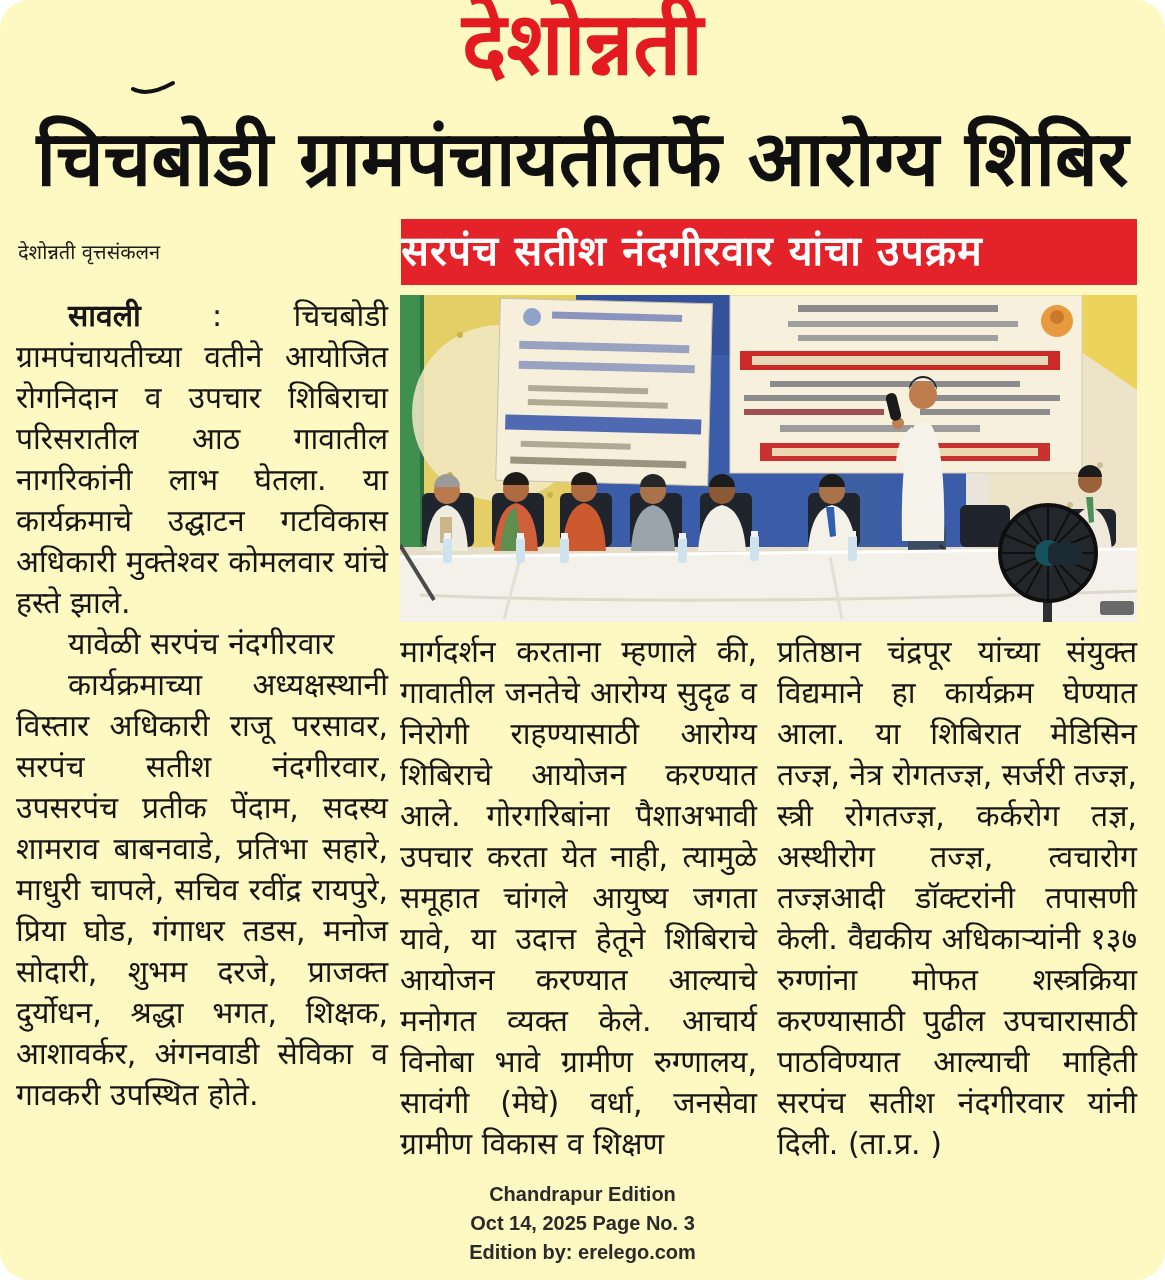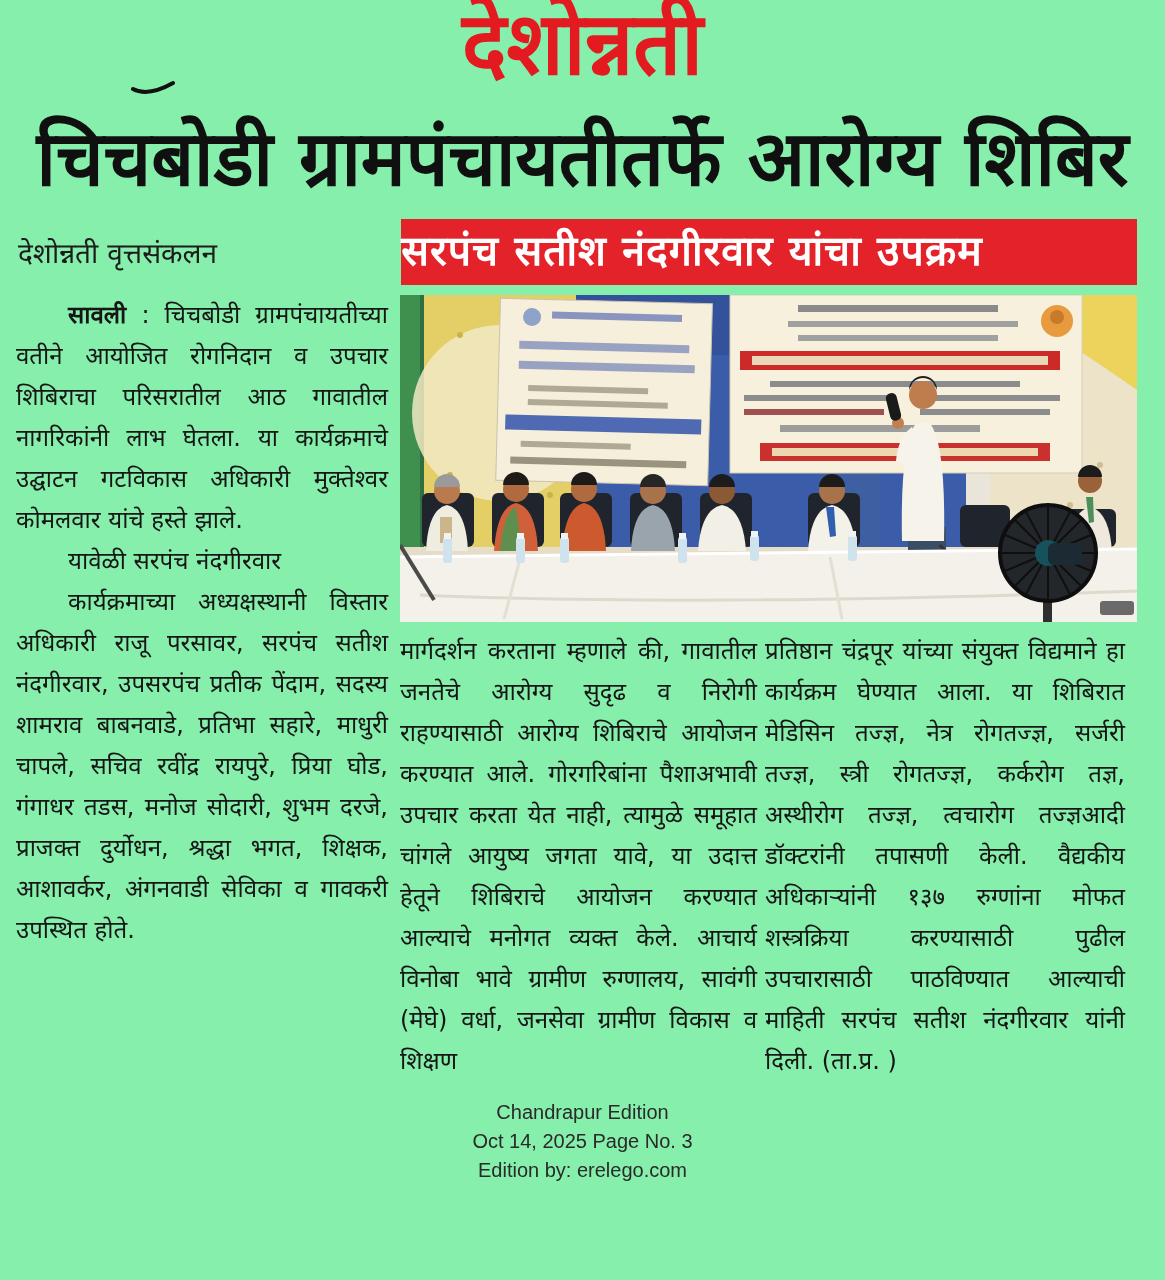"देशोन्नती" .page { background: #86efac -> #fef9c3; border-radius: none -> 29px }
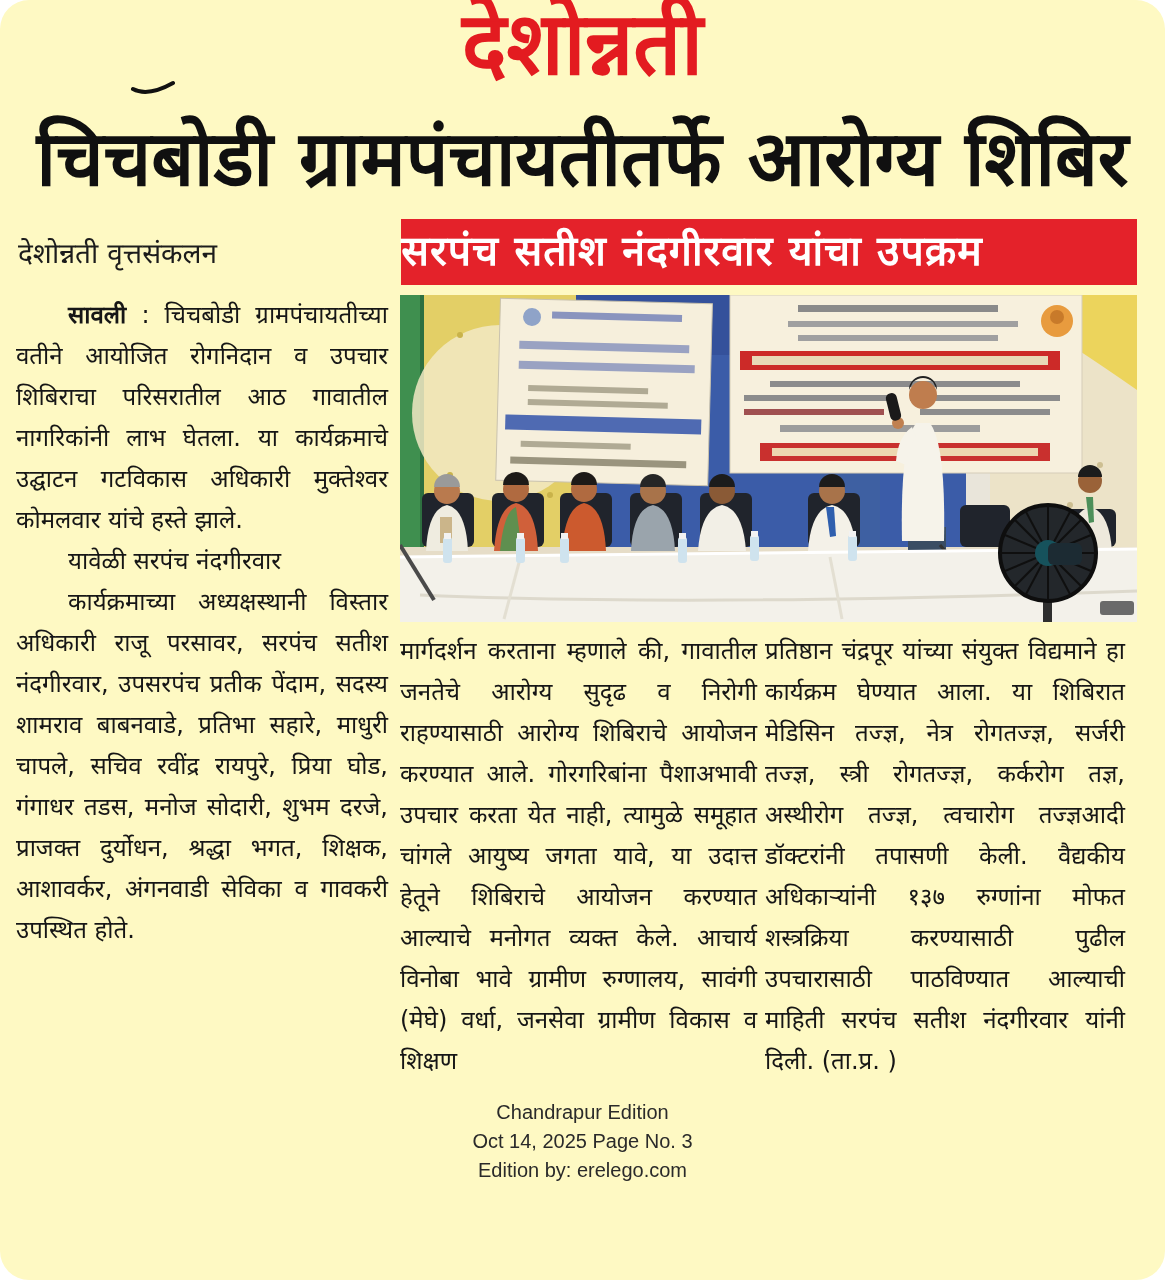"देशोन्नती वृत्तसंकलन" .byline { font-size: 28px -> 20px }
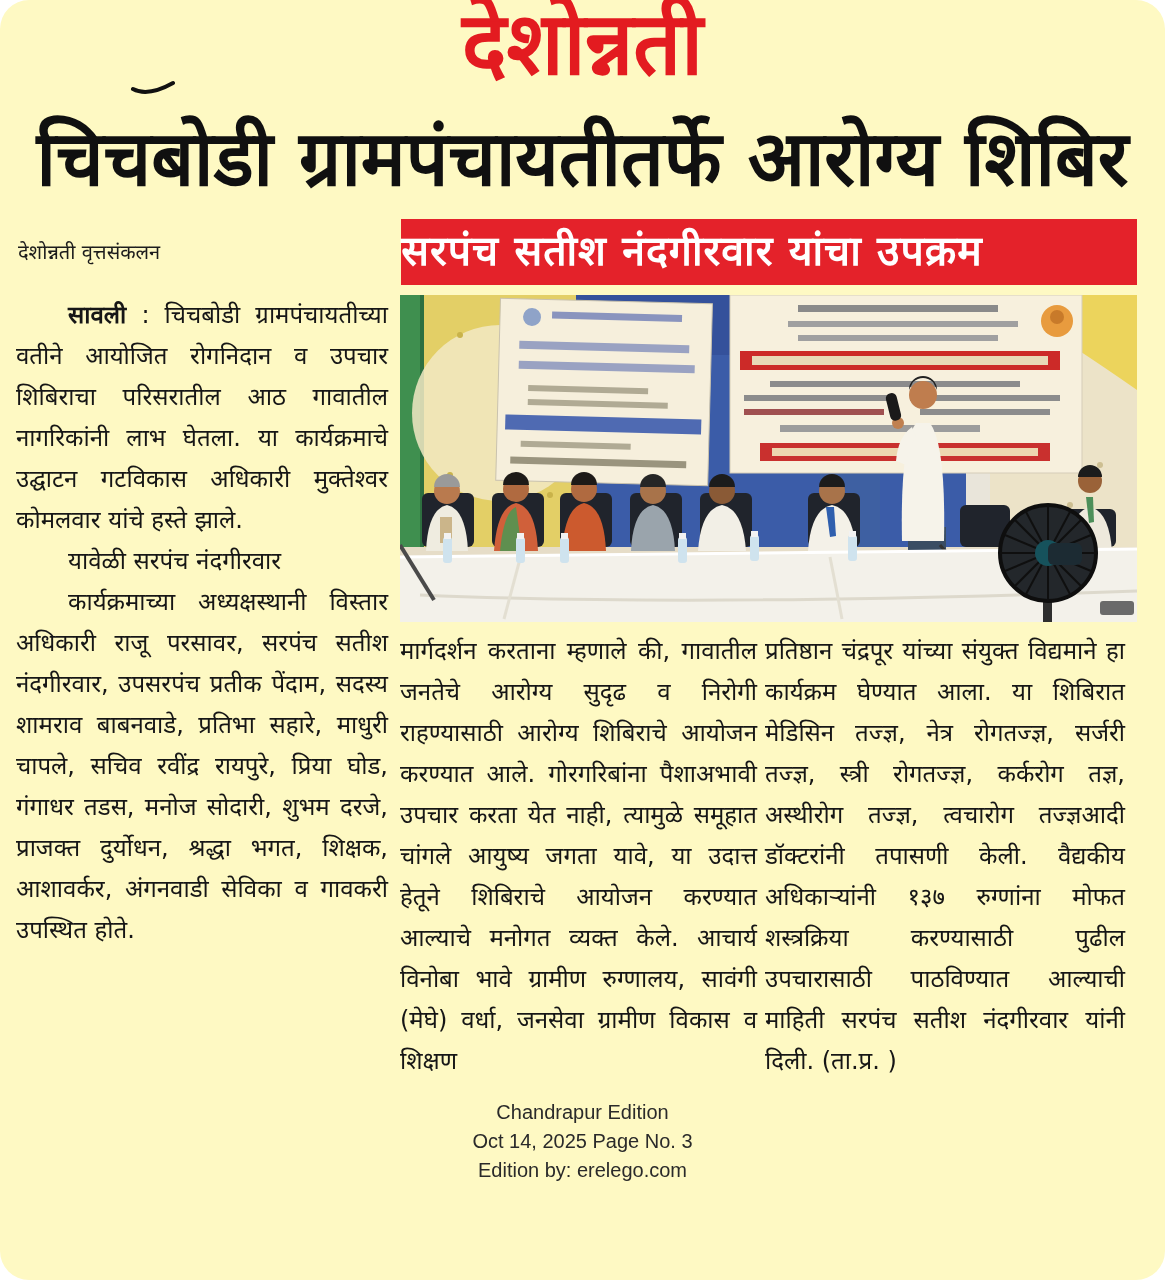"सावली : चिचबोडी ग्रामपंचायतीच्या वतीने" .col { font-size: 24px -> 30px }
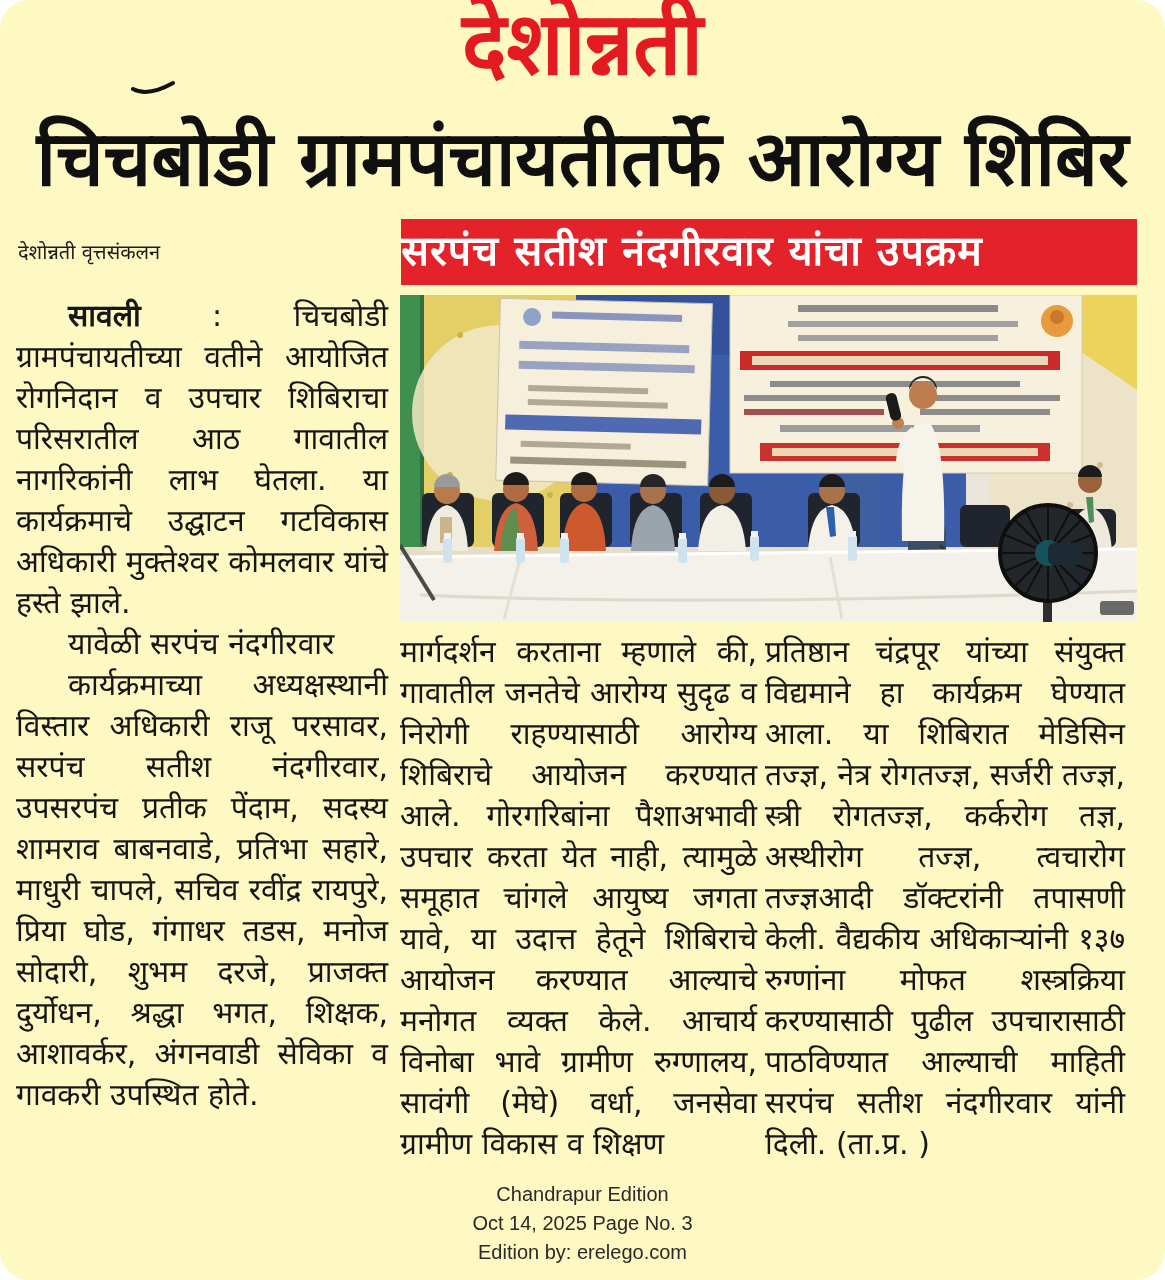"मार्गदर्शन करताना म्हणाले की, गावातील" .cols-row { justify-content: none -> space-between }
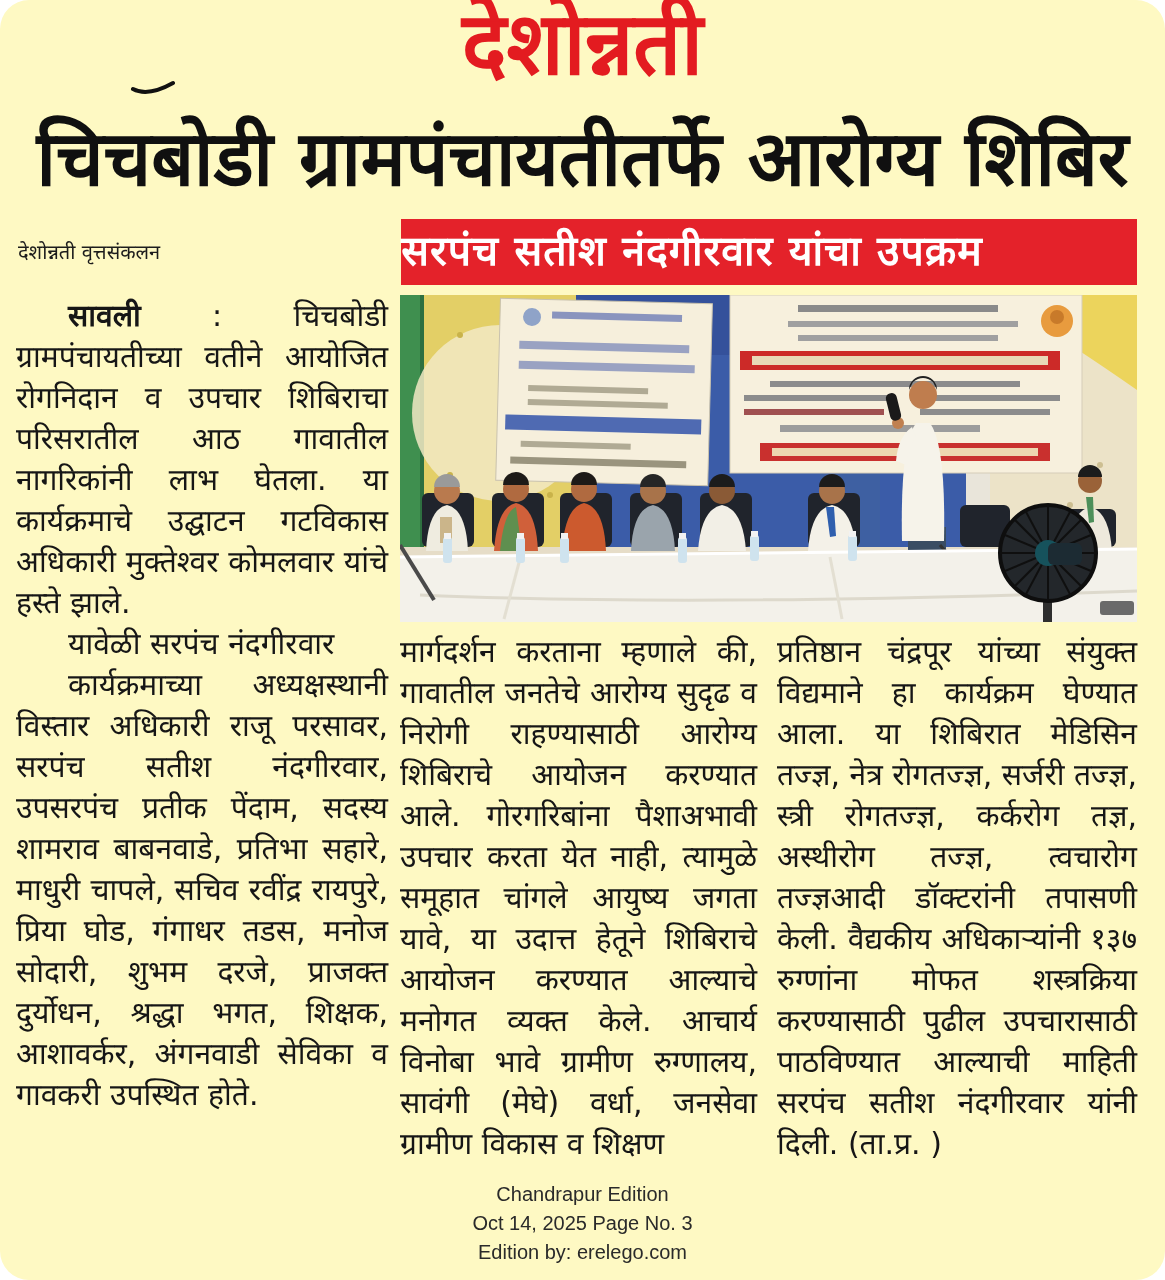"Chandrapur Edition" .footer { font-weight: none -> bold }
